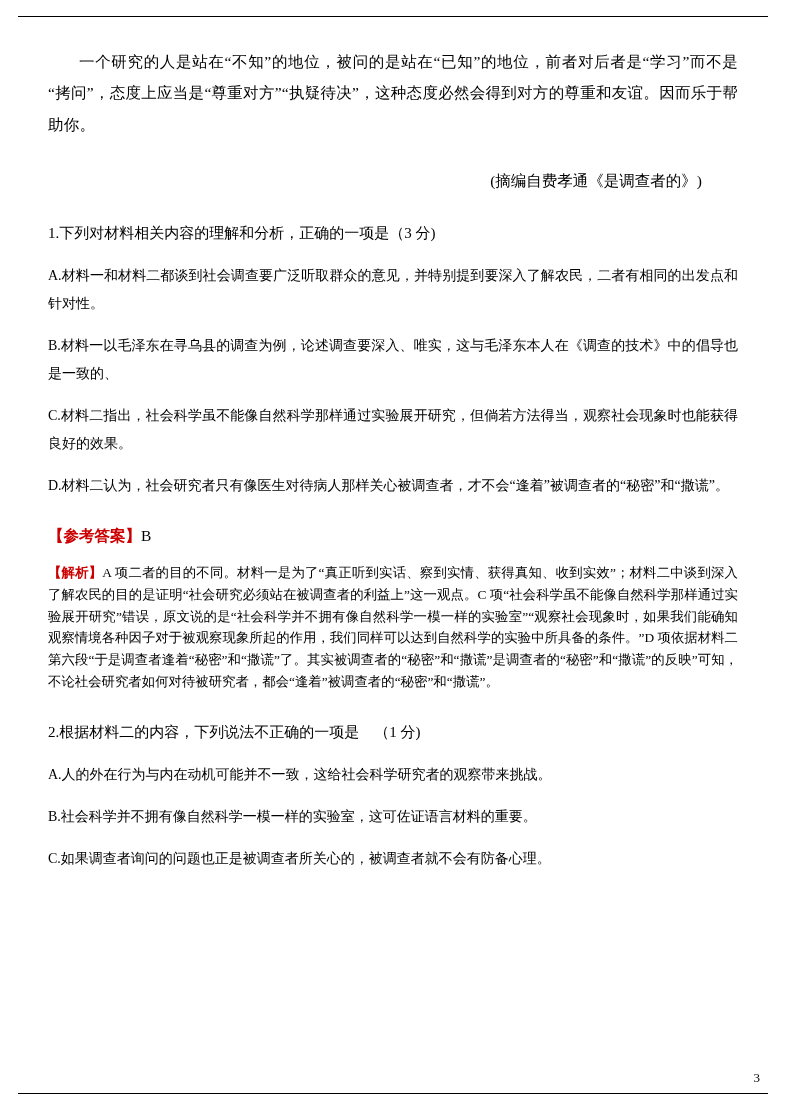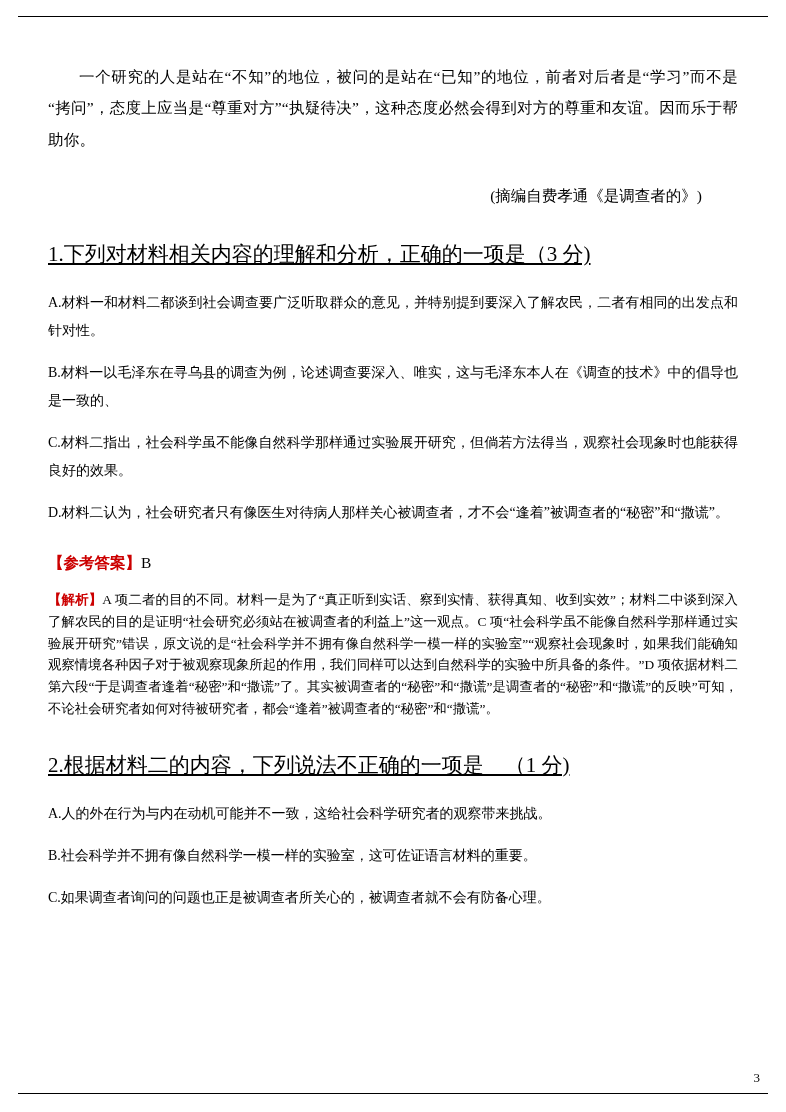"一个研究的人是站在“不知”的地位，被问的是站在“已知”的地位，前者对后者是“学习" .page { padding: 45px 48px 30px 48px -> 30px 48px 30px 48px }
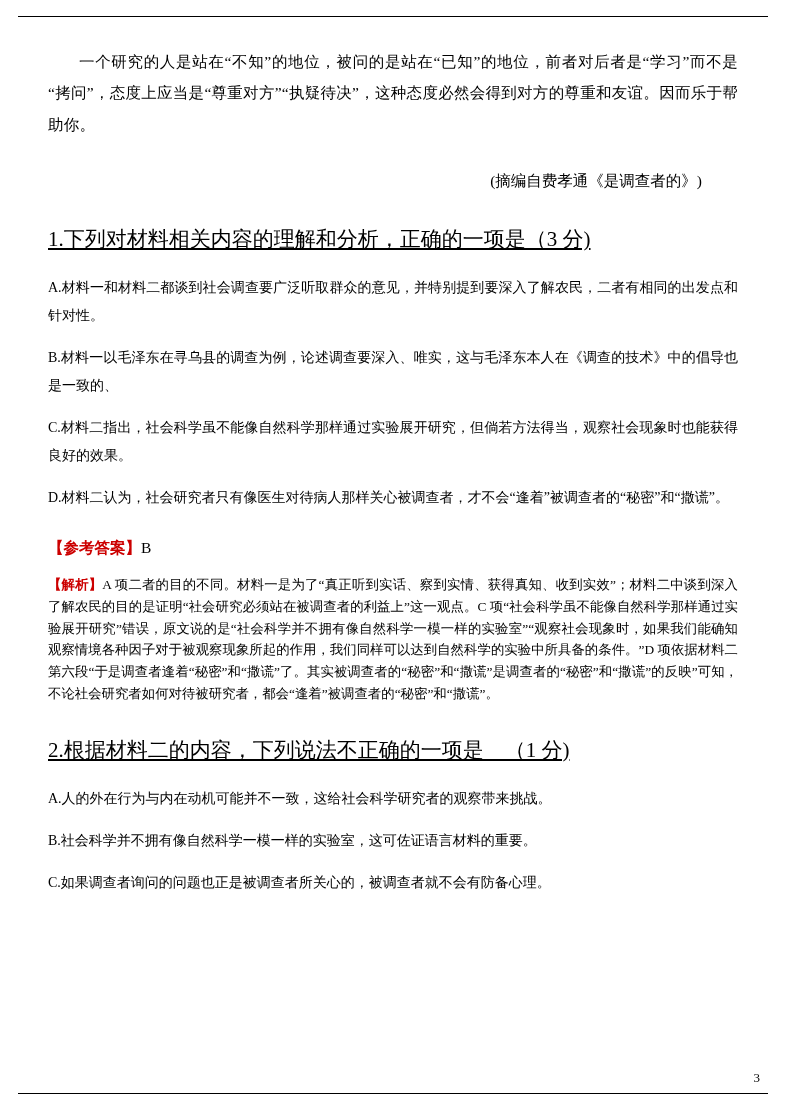"1.下列对材料相关内容的理解和分析，正确的一项是（3 分)" .q { font-size: 21px -> 15px; text-decoration: underline -> none }
